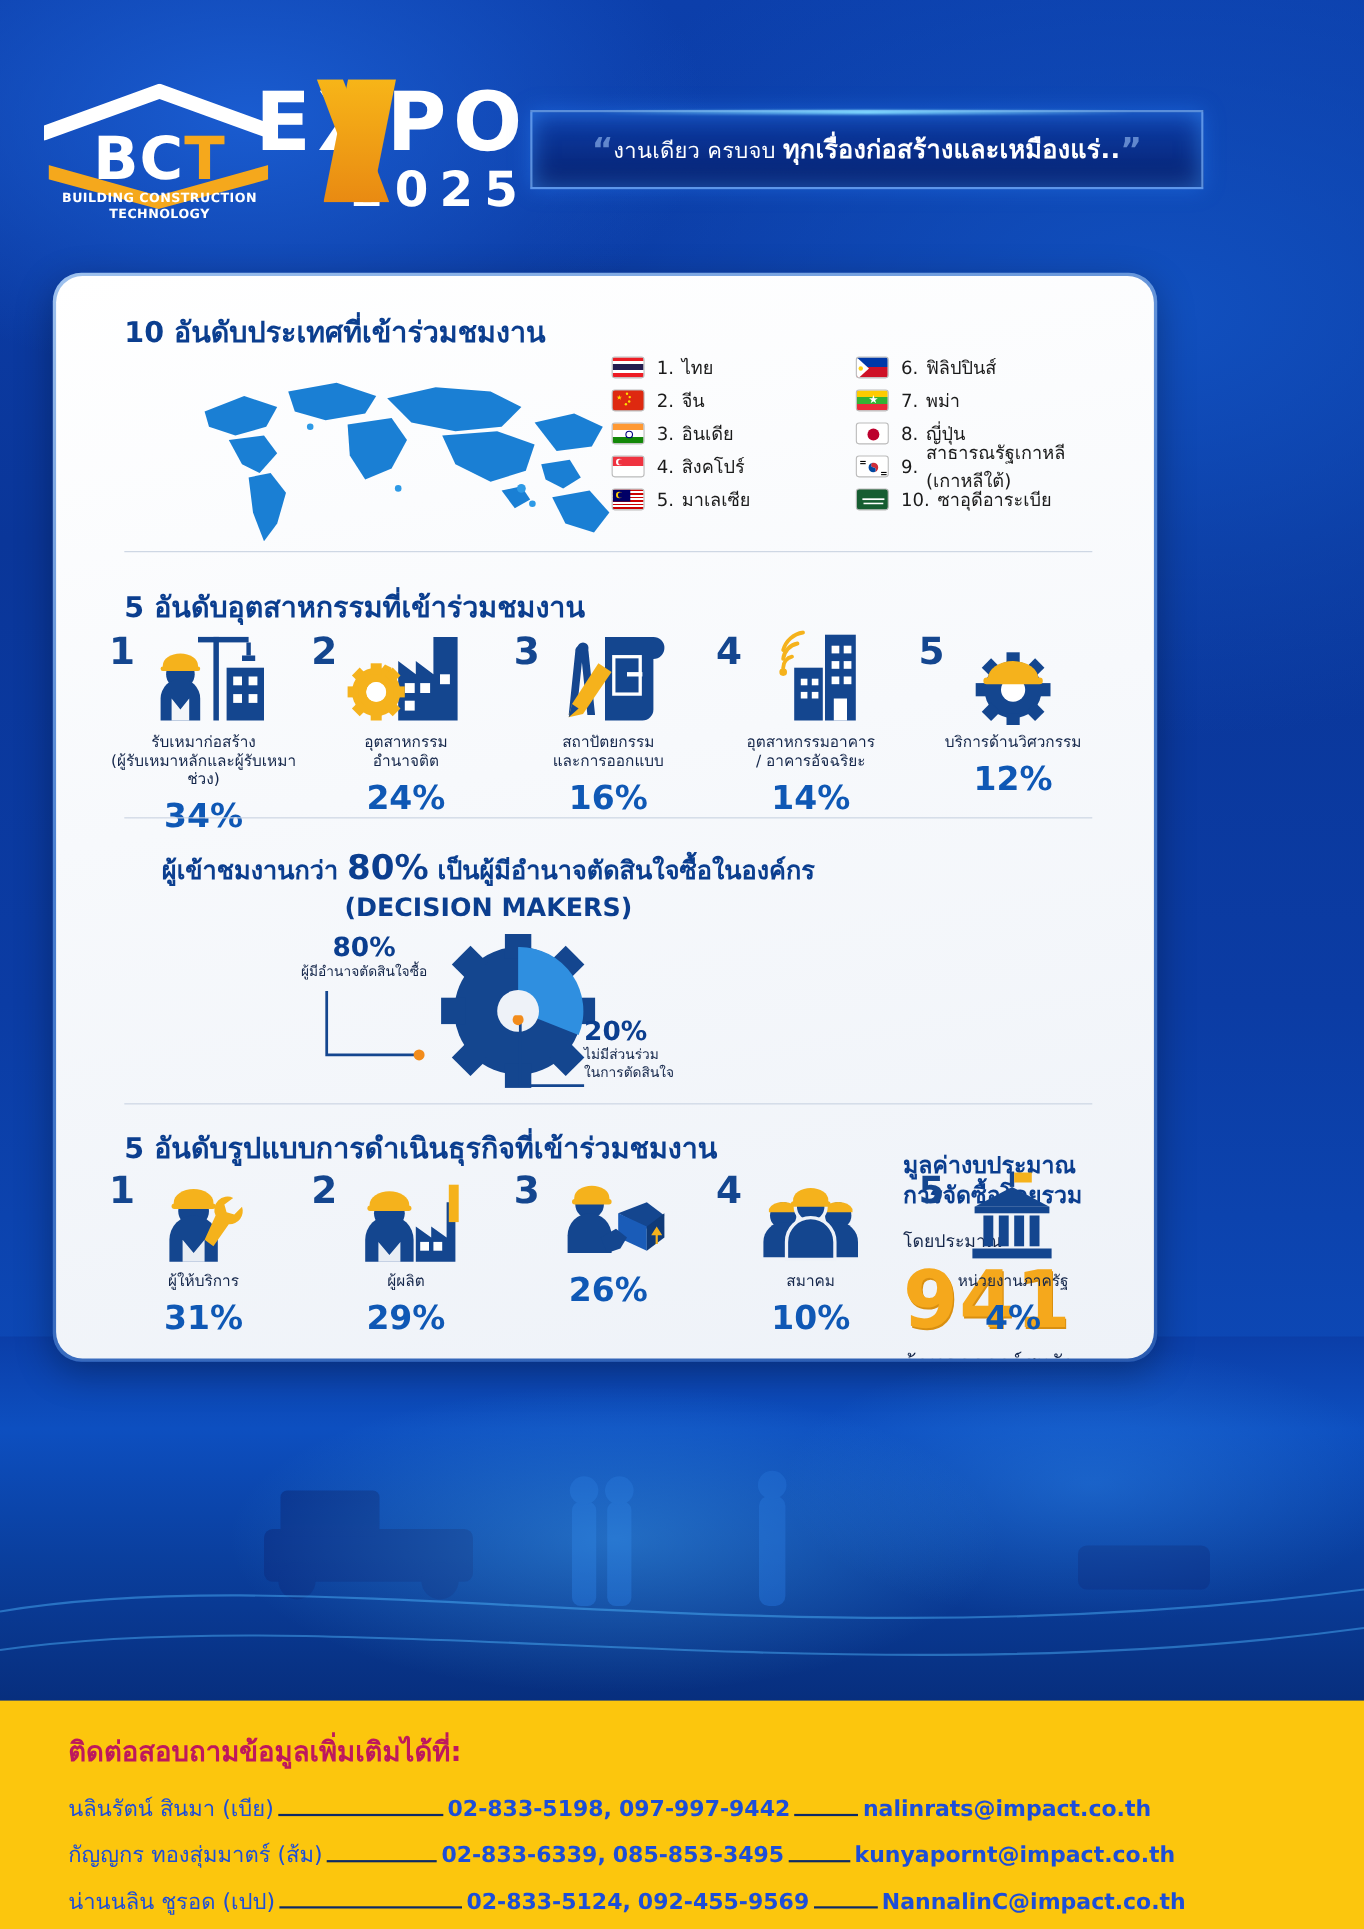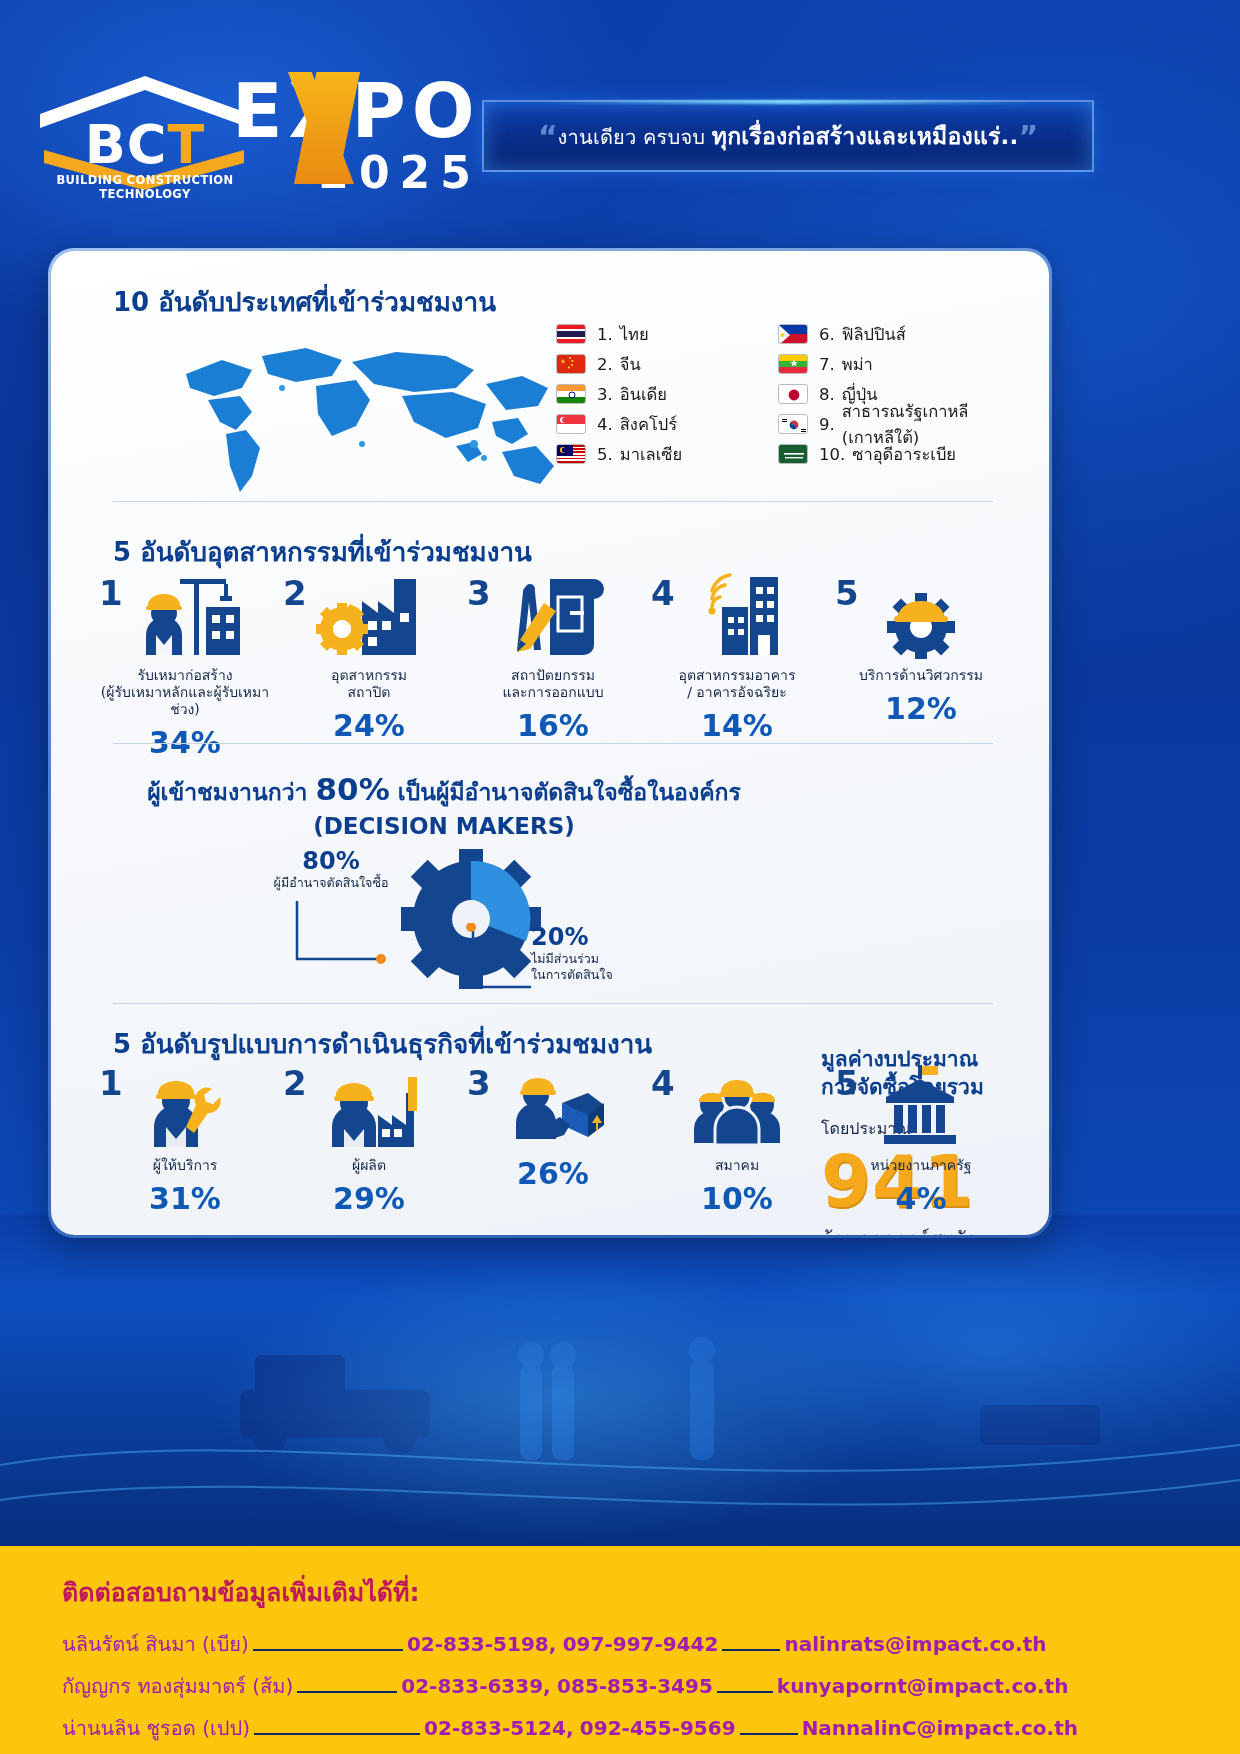"สถาปิต" div { text: สถาปิต -> อำนาจติต }
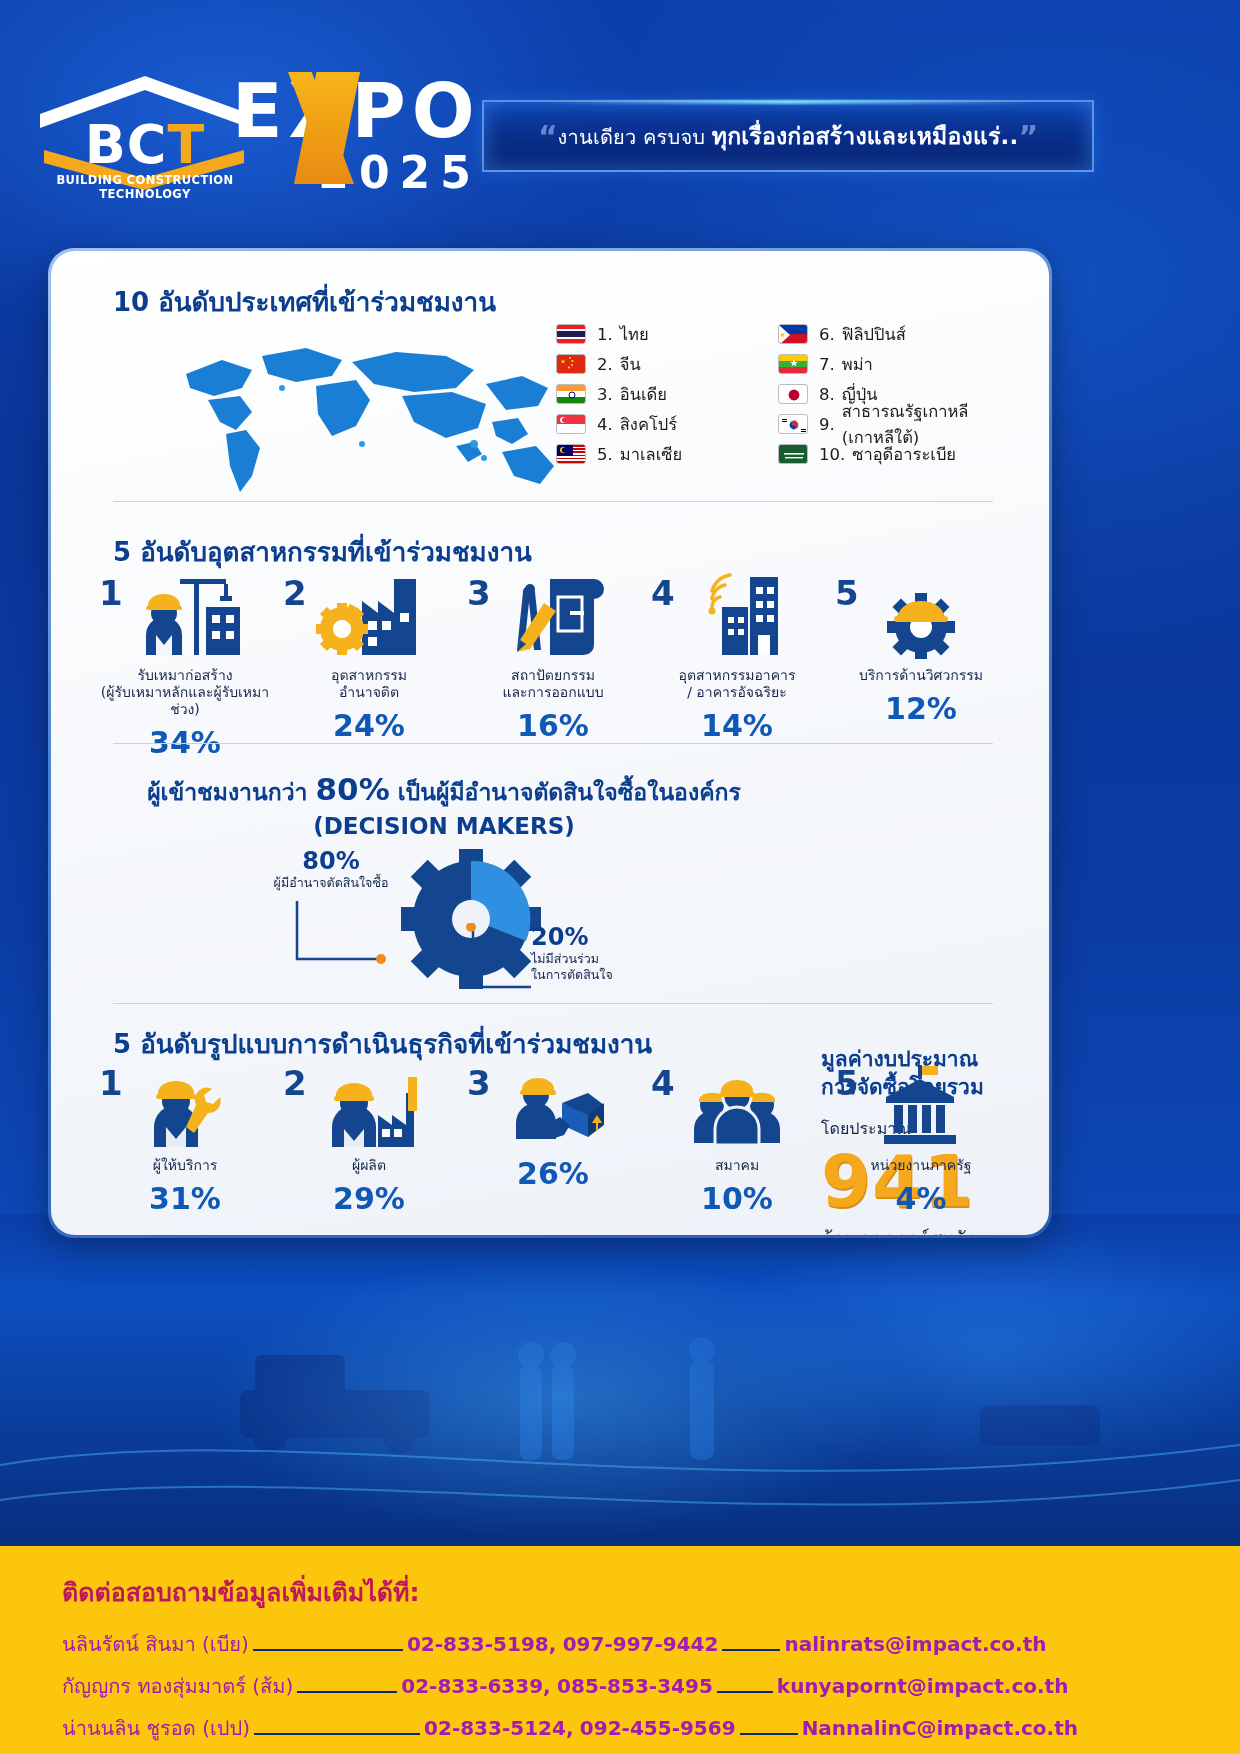"นลินรัตน์ สินมา (เบีย)" .frow { color: #a21caf -> #1d4ed8 }
